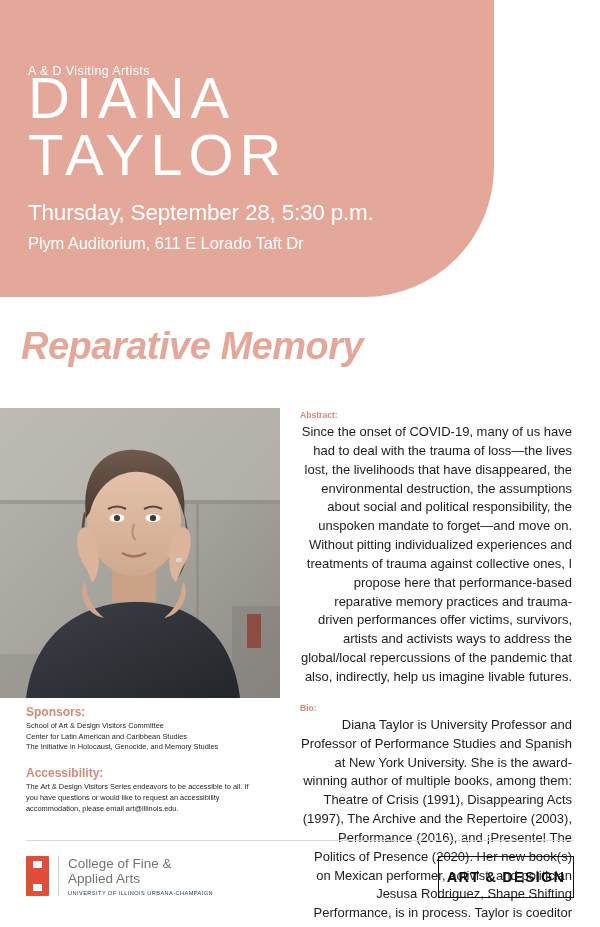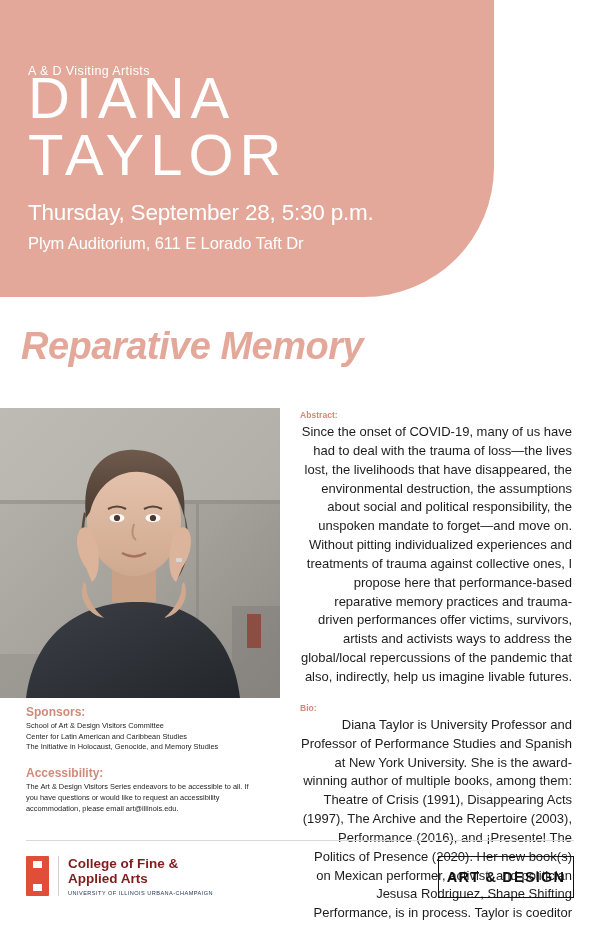"College of Fine &" .cfaa .l1, .cfaa .l2 { color: #7f1d1d -> #737373; font-weight: 700 -> 400 }
